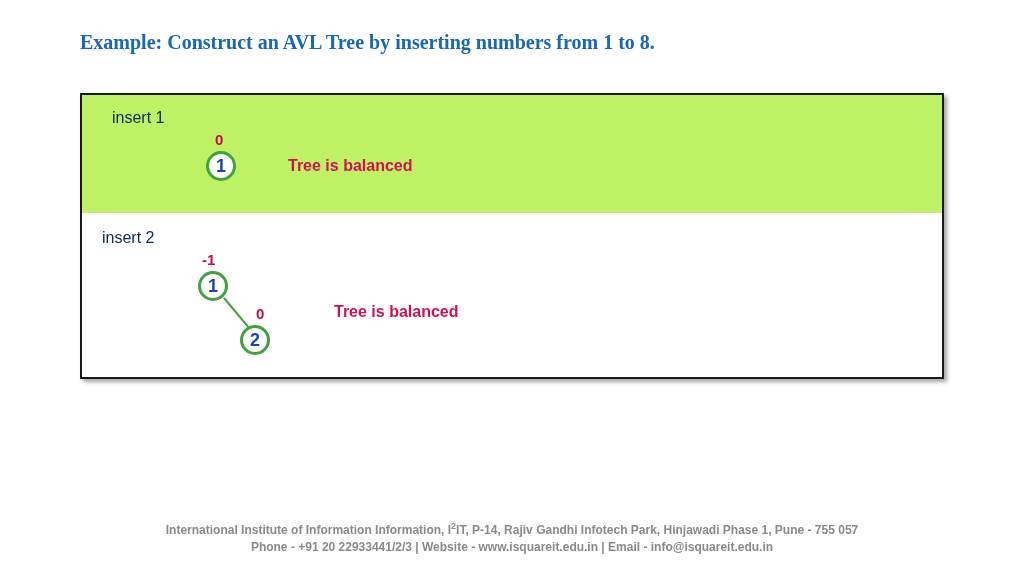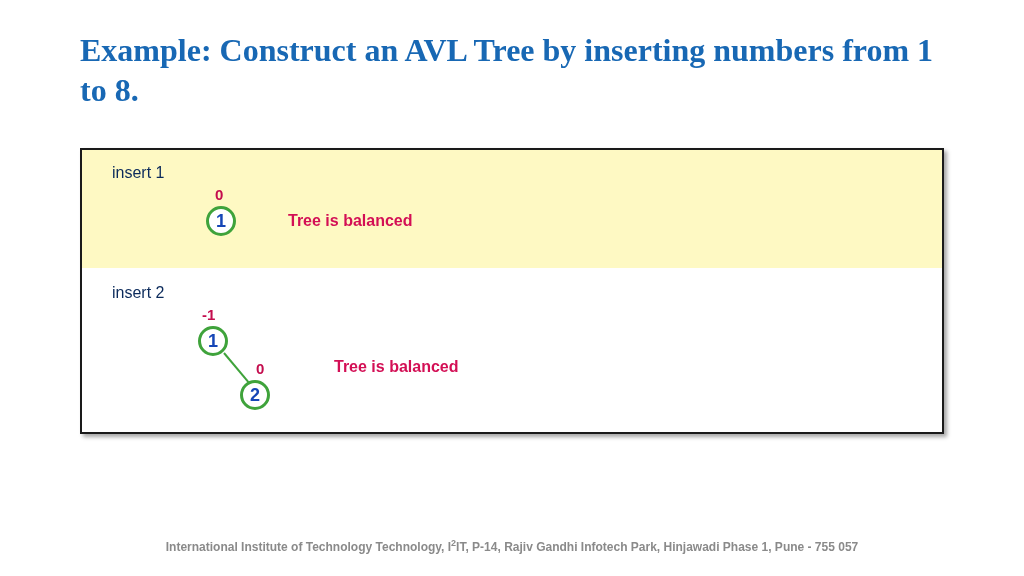"Example: Construct an AVL Tree" .title { font-size: 32px -> 20px }
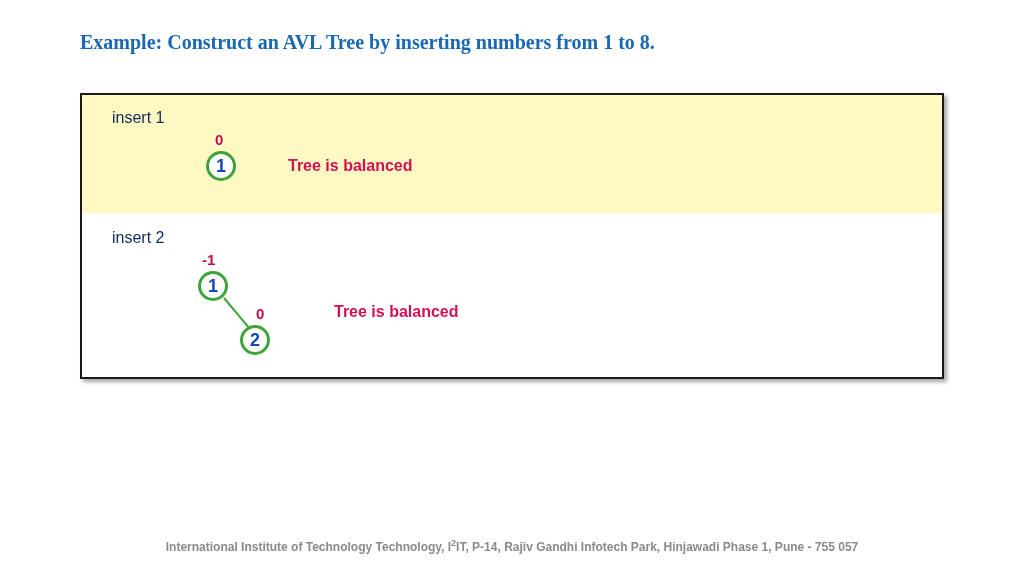"insert 1" .step.shaded { background: #fef9c3 -> #bef264 }
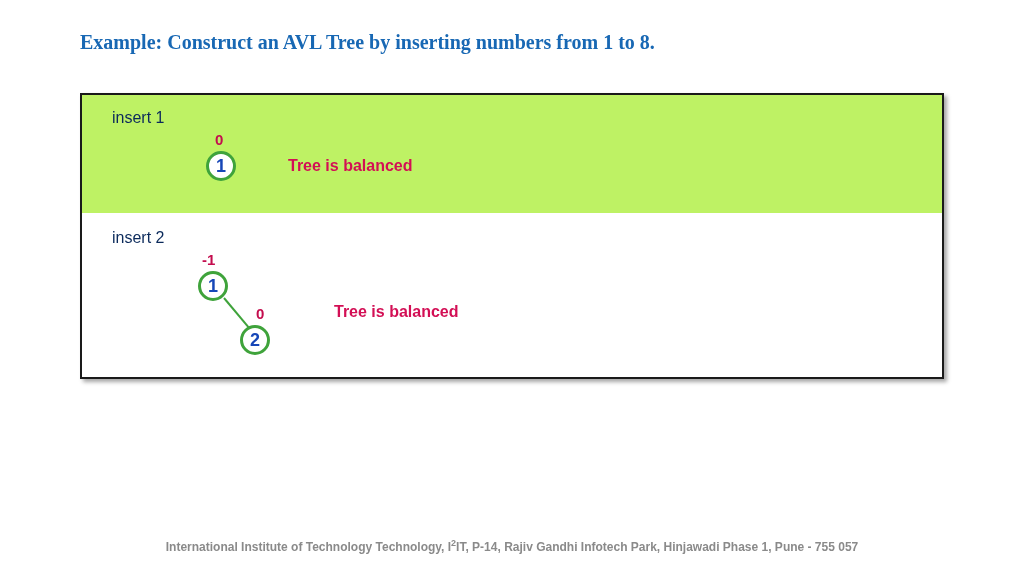"insert 2" div.step-label { left: 30px -> 20px }
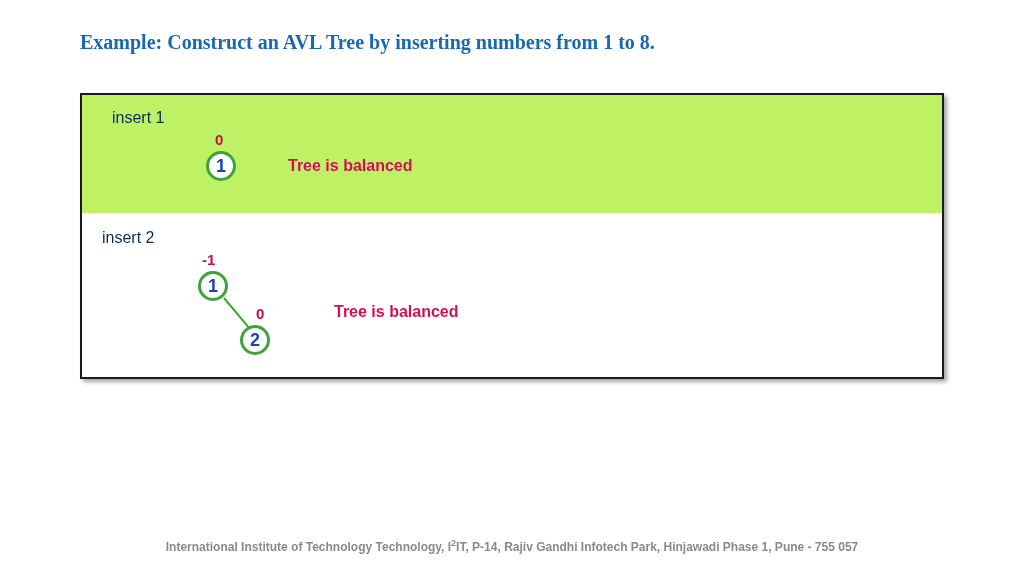"International Institute of Technology" span { text: Technology Technology -> Information Information }
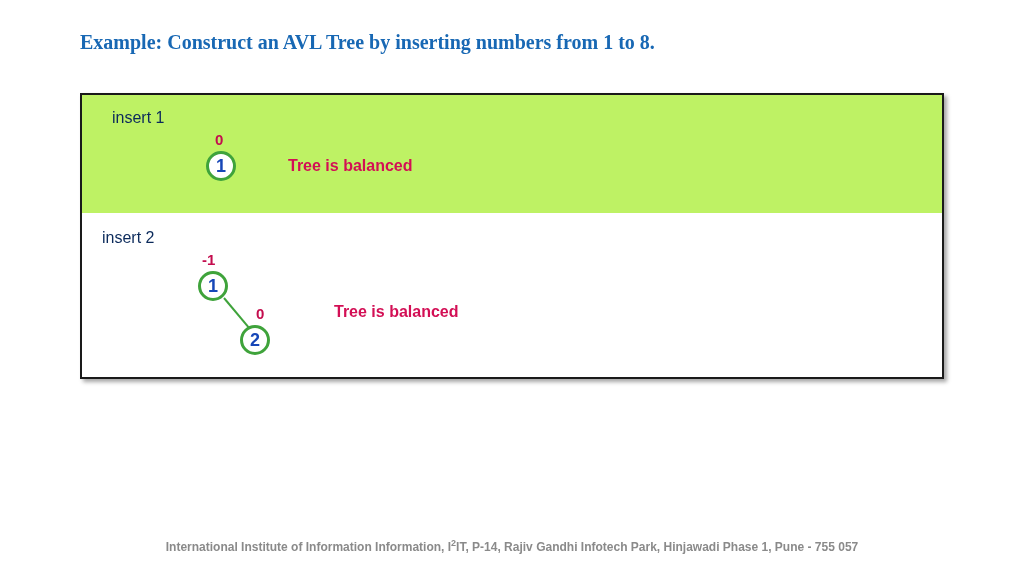"Phone - +91 20 22933441/2/3" div { html: none -> <div>Phone - +91 20 22933441/2/3 | Website - www.isquareit.edu.in | Email - info@isquareit.edu.in</div> }
